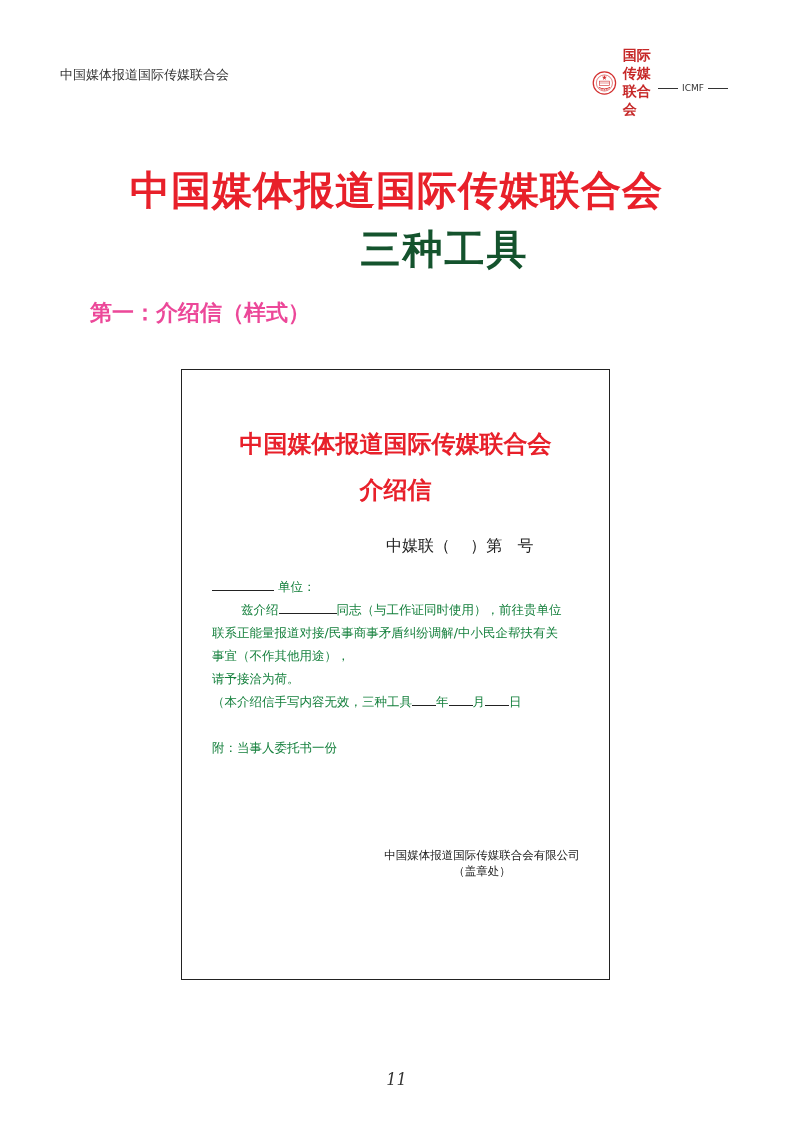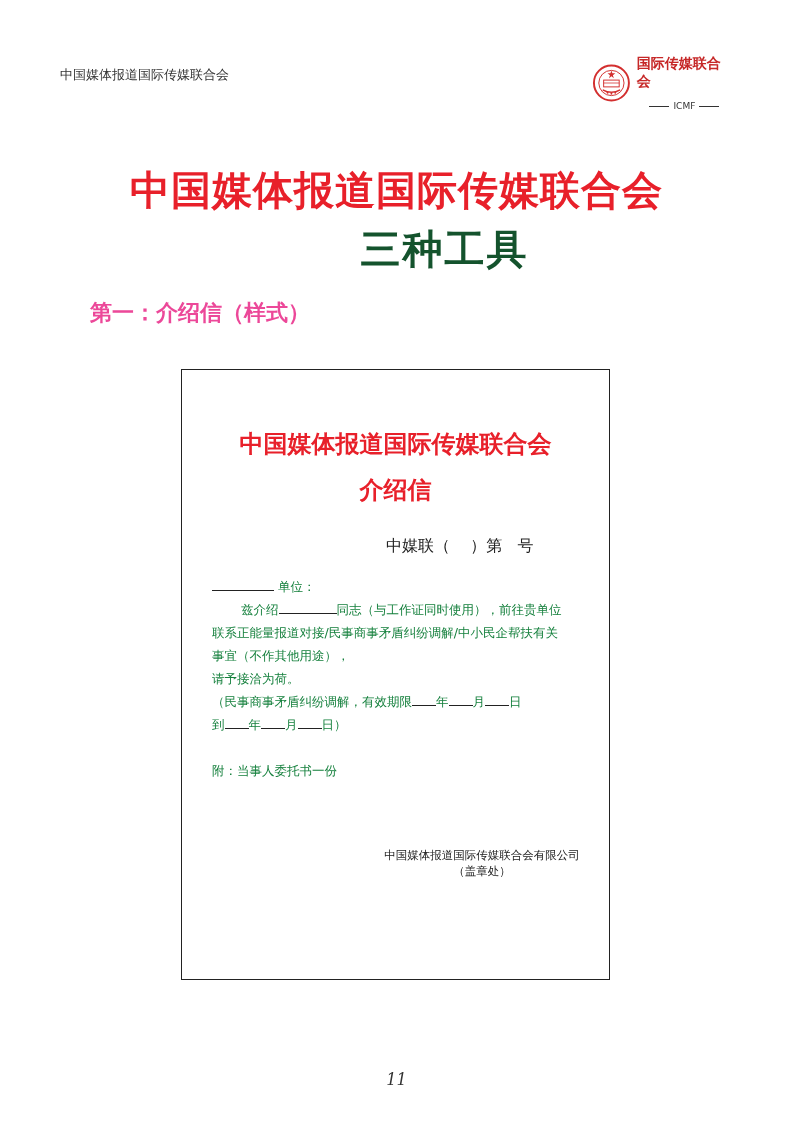"国际传媒联合会" .logo-text { flex-direction: column -> none }
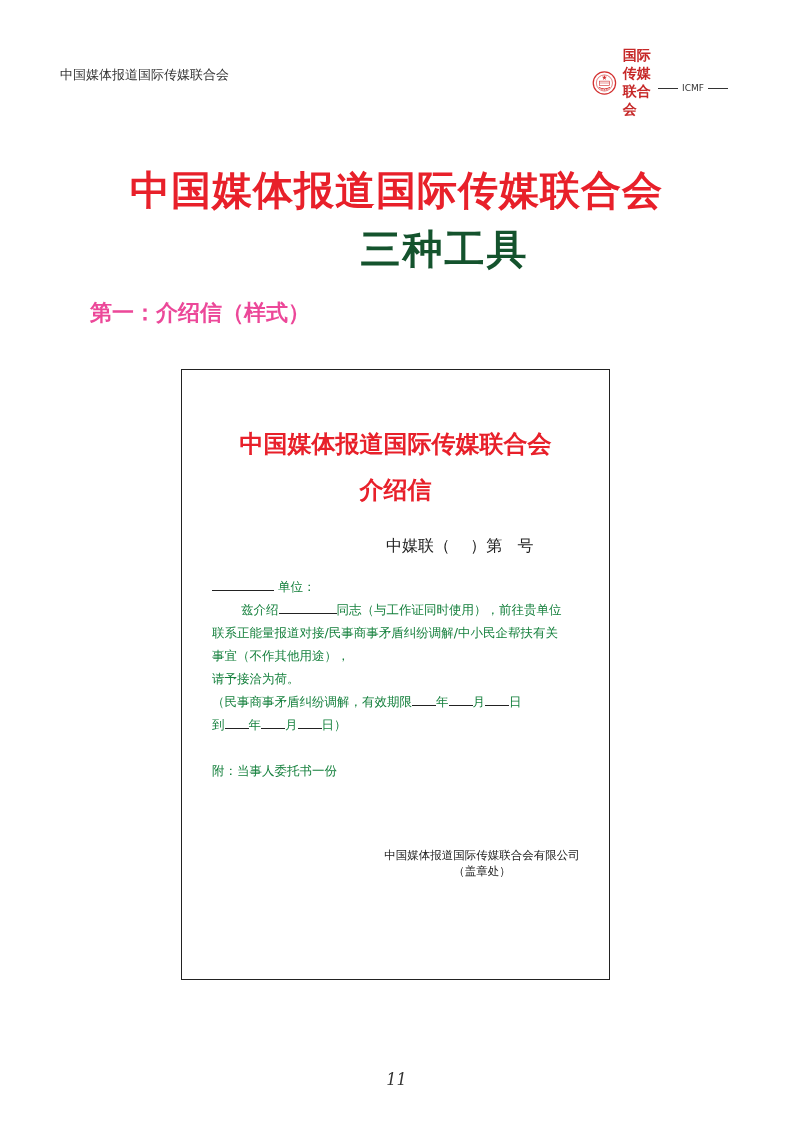"（民事商事矛盾纠纷调解，有效期限" span { text: 民事商事矛盾纠纷调解，有效期限 -> 本介绍信手写内容无效，三种工具 }
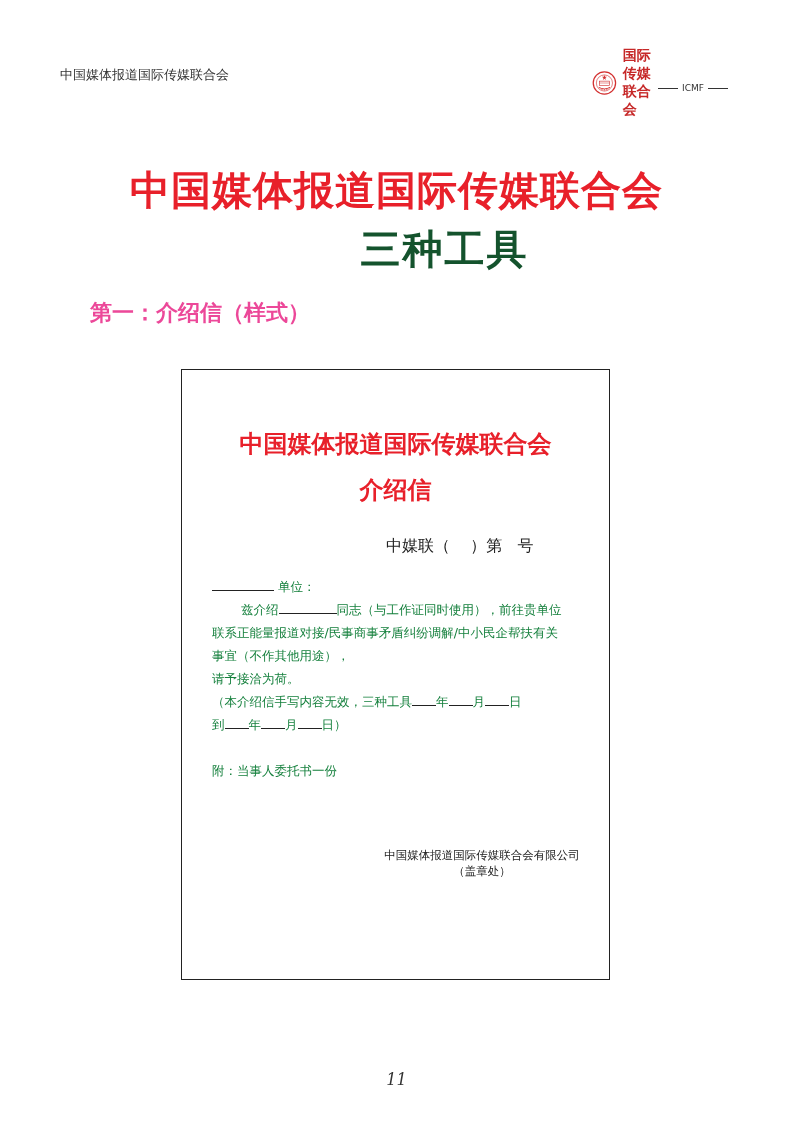"到 年 月 日）" p { html: <p><span>到</span><span></span><span>年</span><span></span><span>月</span><span></span><span>日</span><span>）</span></p> -> none }
